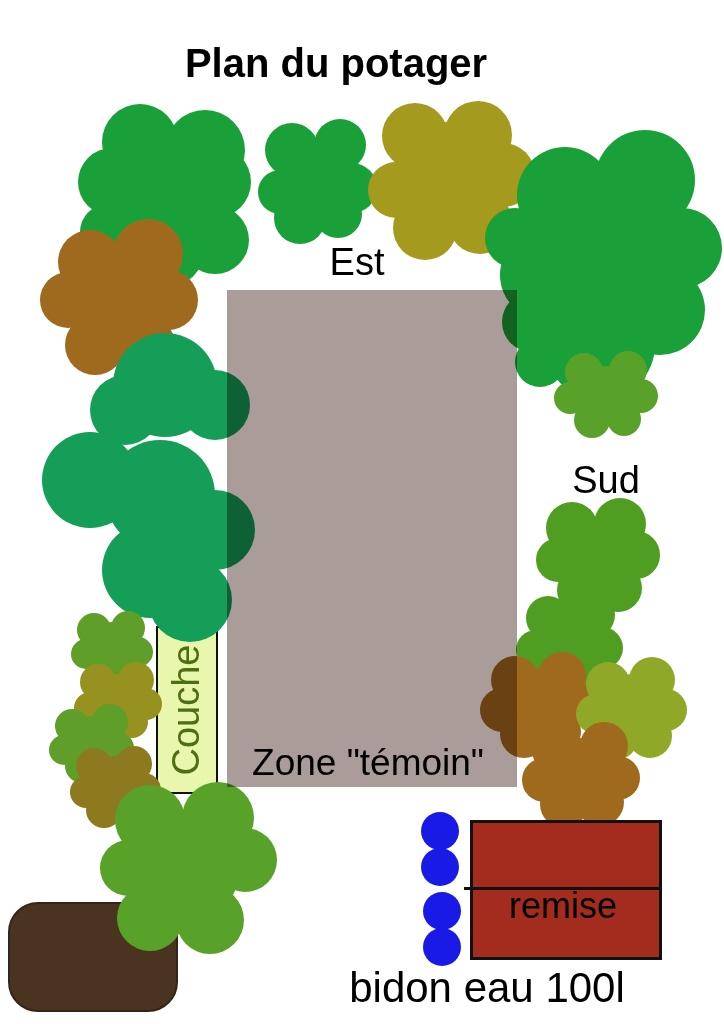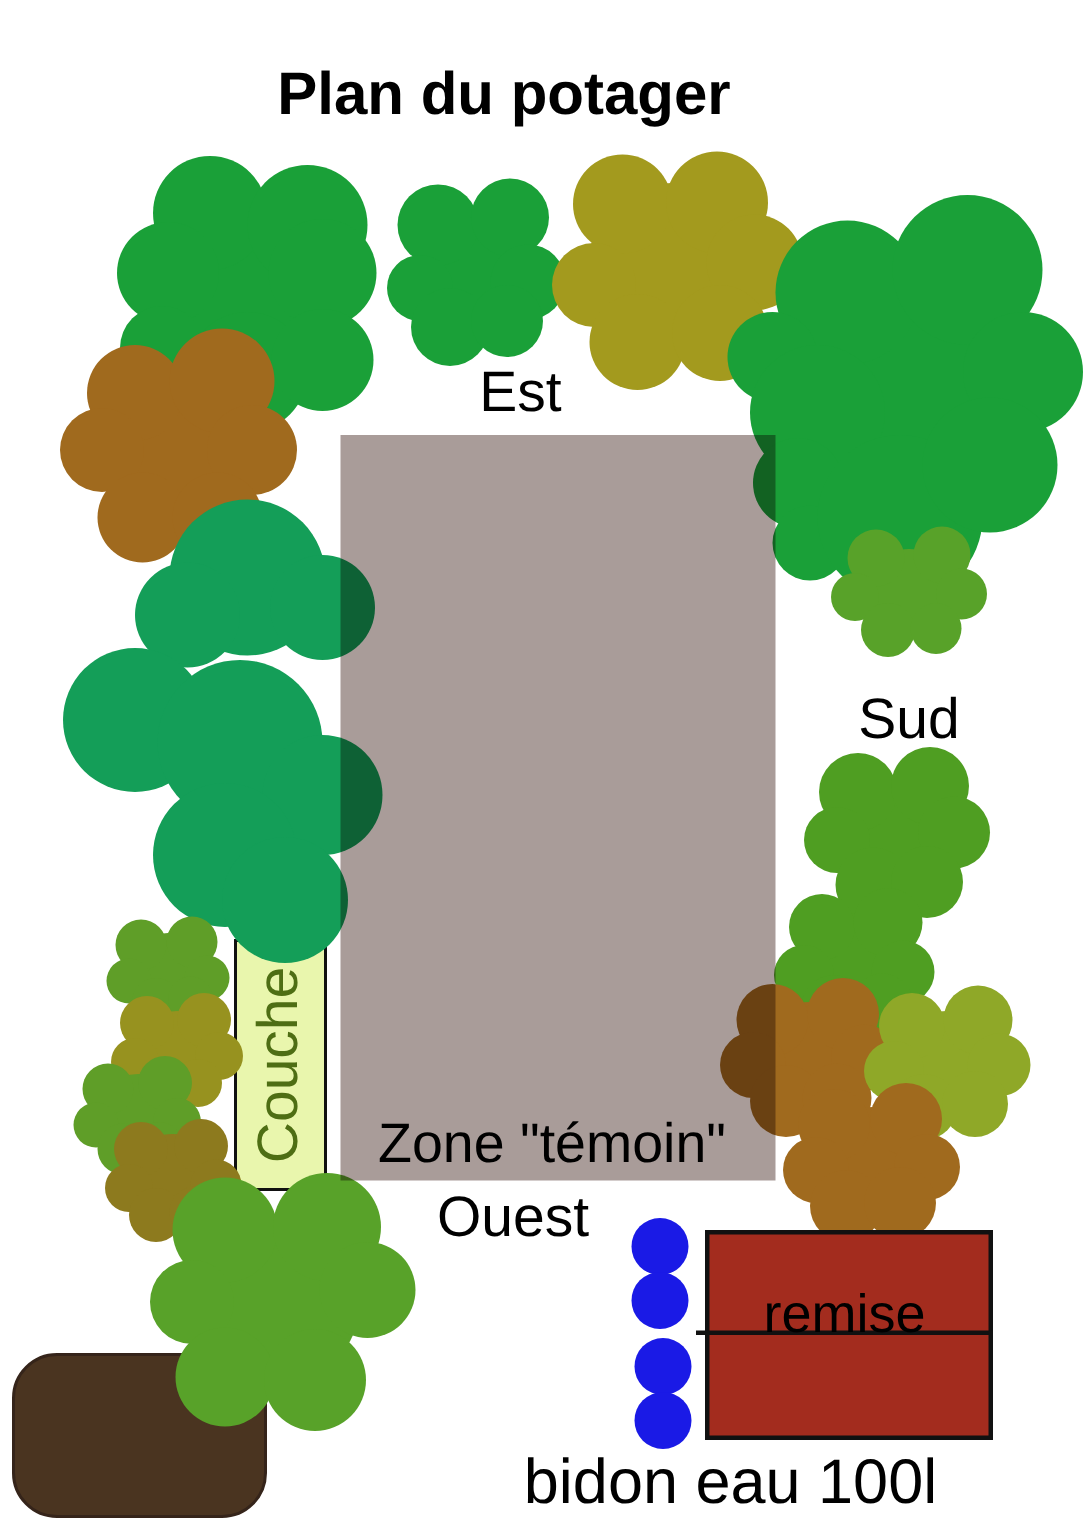"Est" .lbl-est { left: 347px -> 357px }
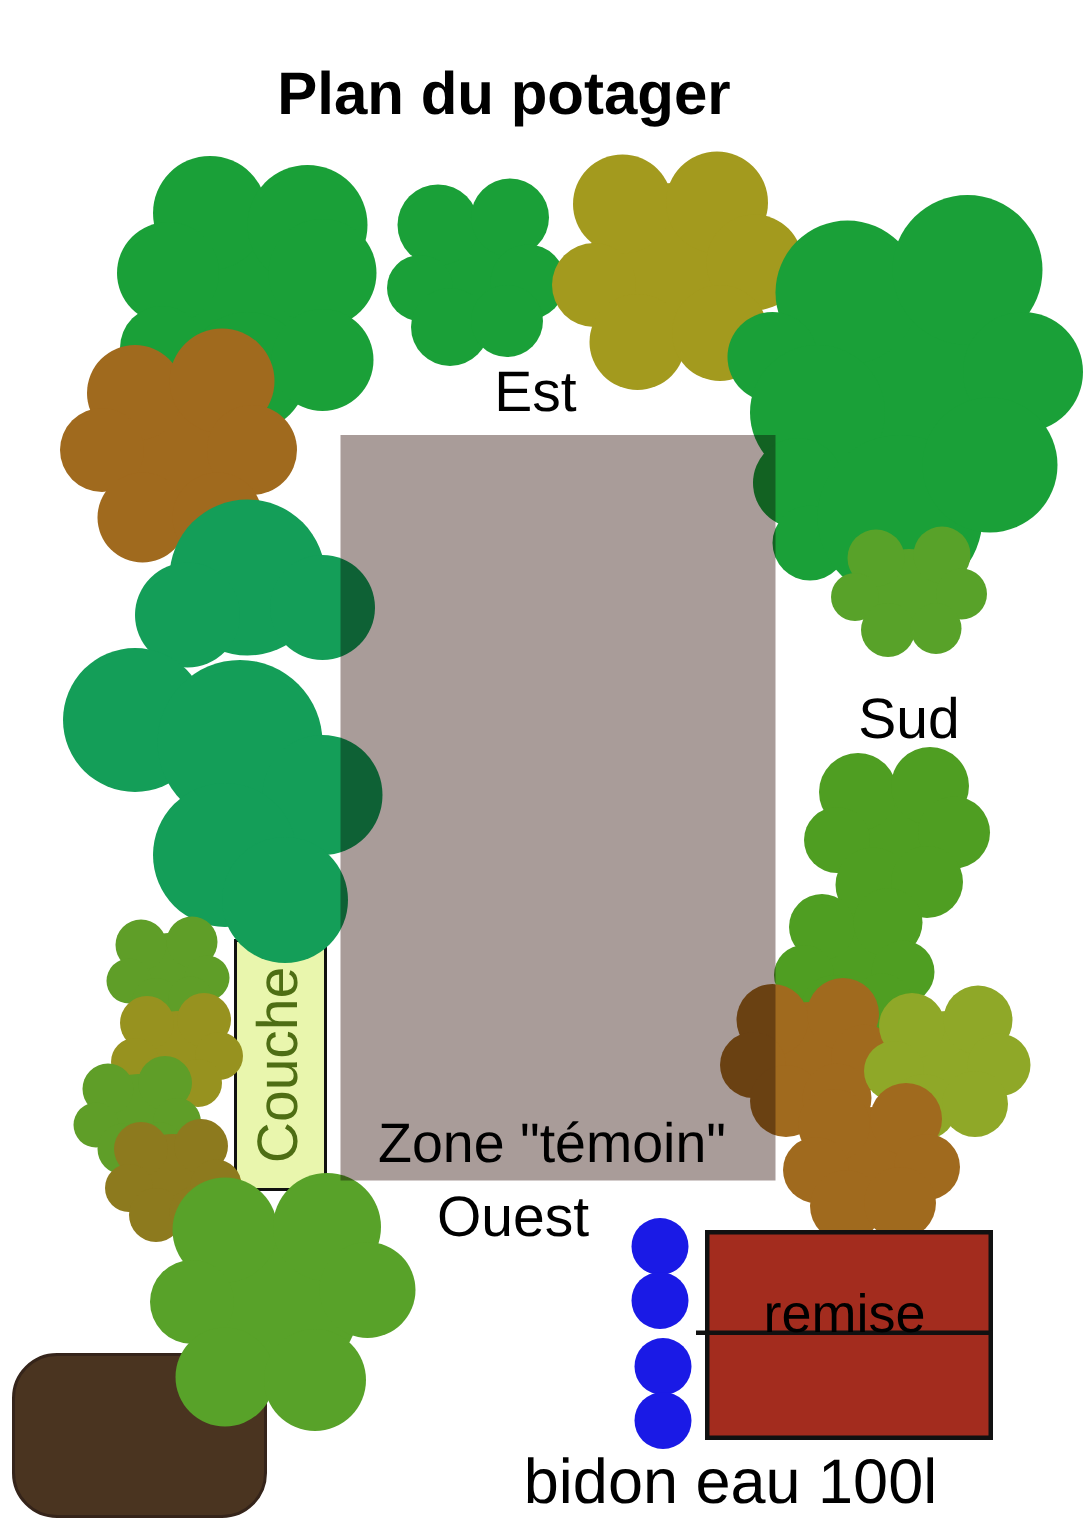"Ouest" div.lbl { html: <div>Ouest</div> -> none }
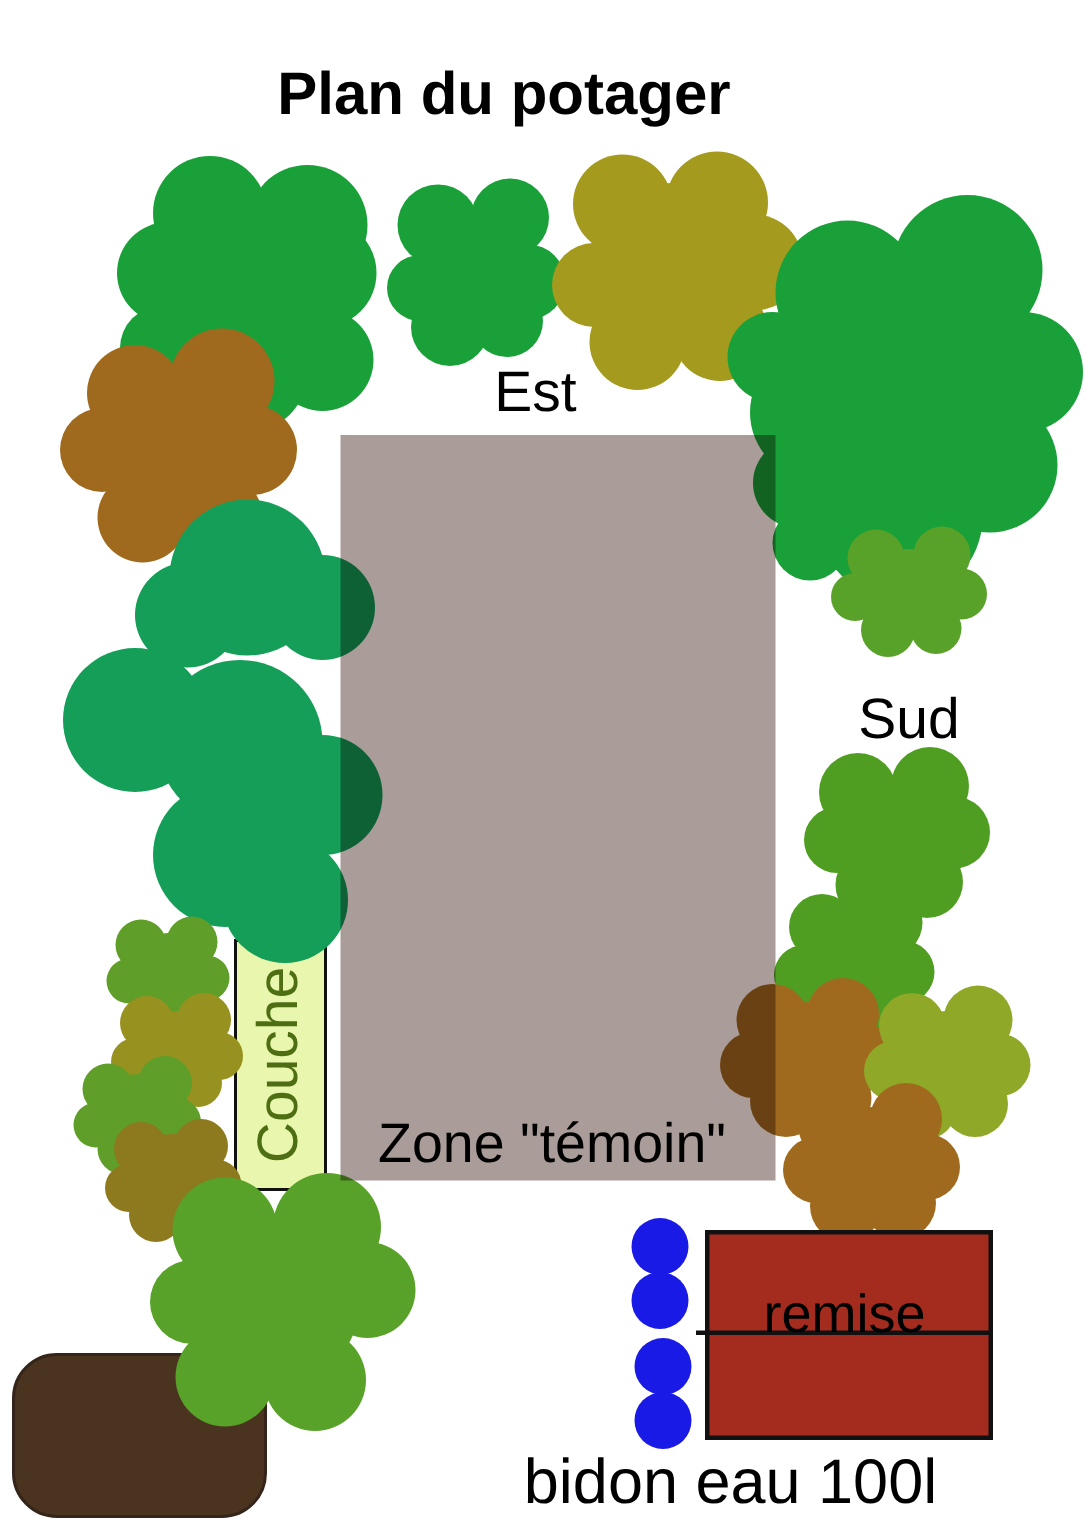"remise" .remise-label { top: 876px -> 906px }
